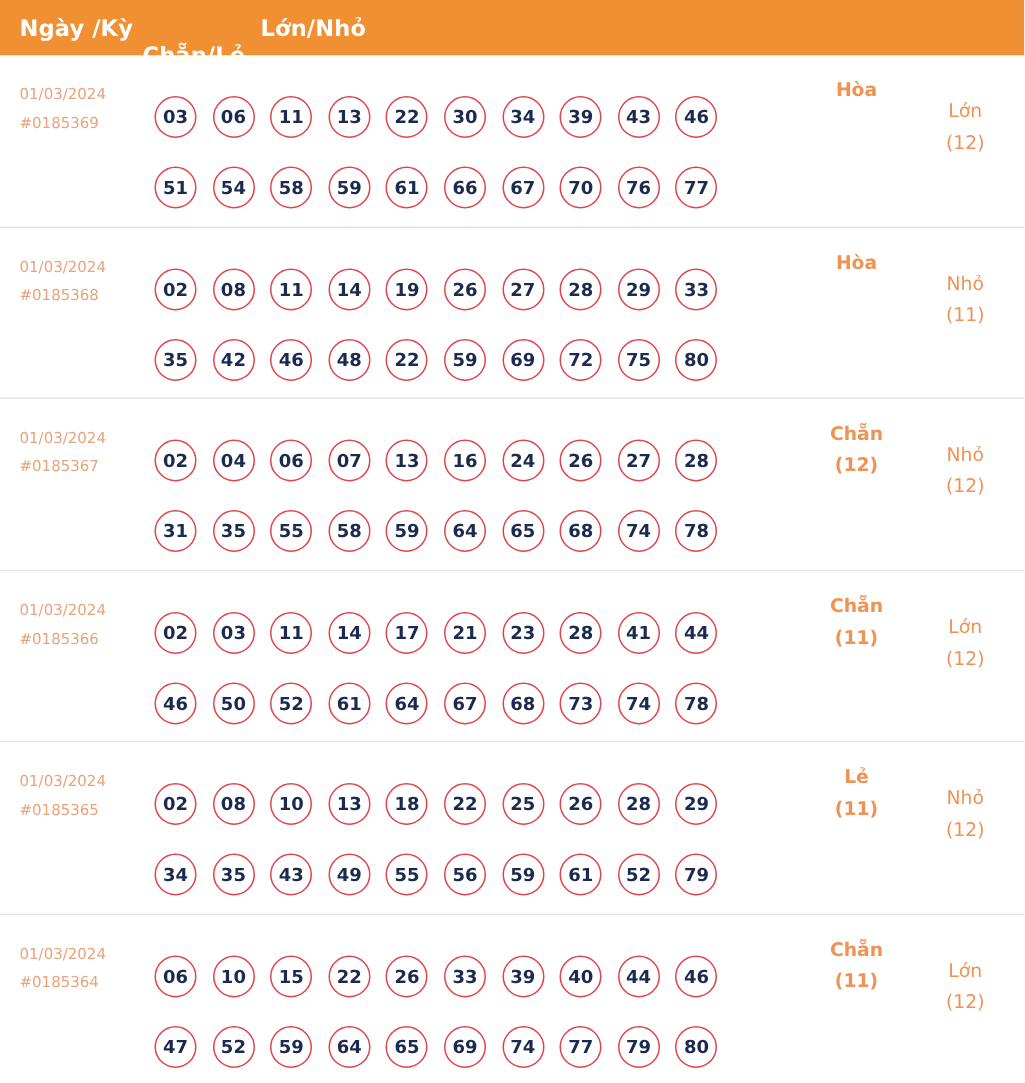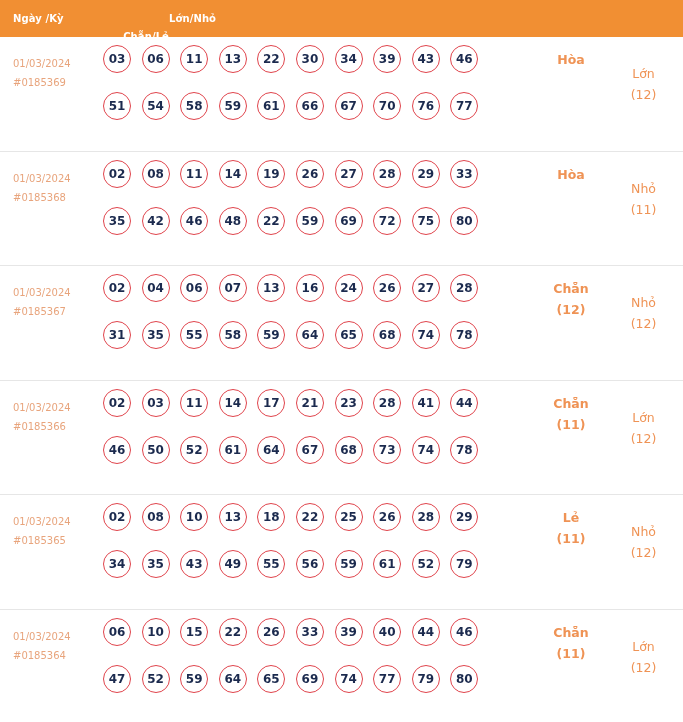"Ngày /Kỳ" .table-header { font-size: 10px -> 15px }
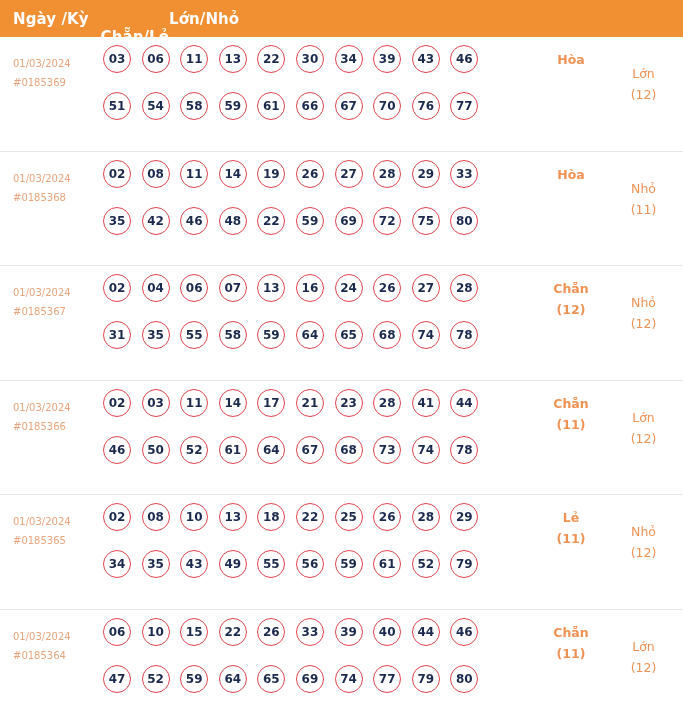"Lớn/Nhỏ" .th-bigsmall { text-align: left -> right }
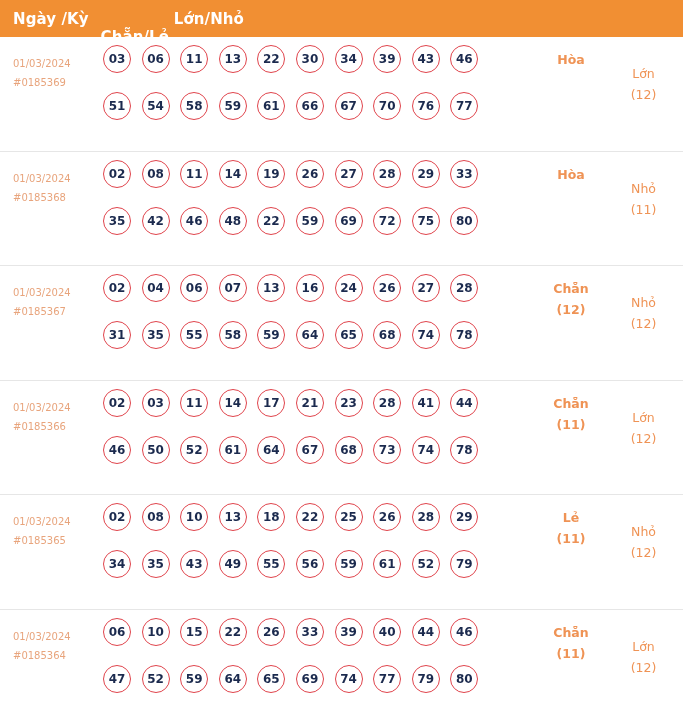"Chẵn/Lẻ" .th-oddeven { text-align: right -> left }
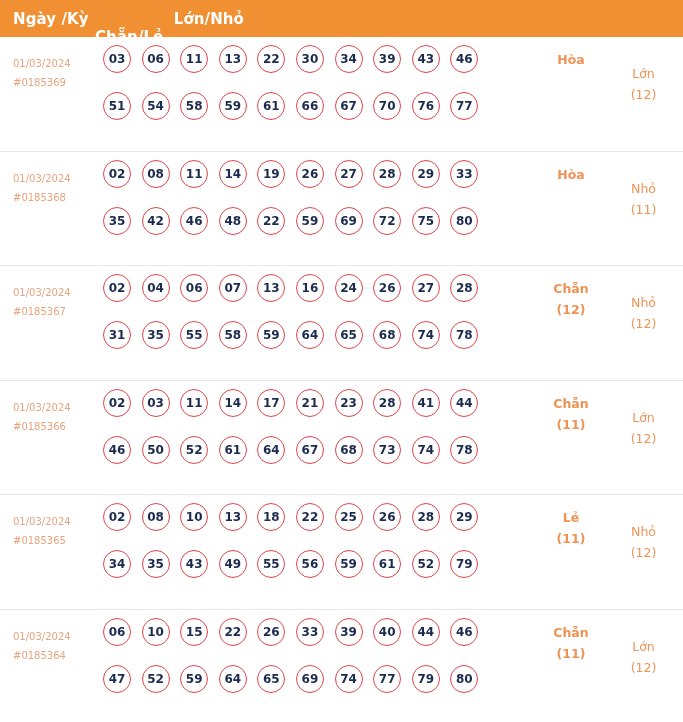"03" .ball-line { align-items: flex-start -> flex-end }
